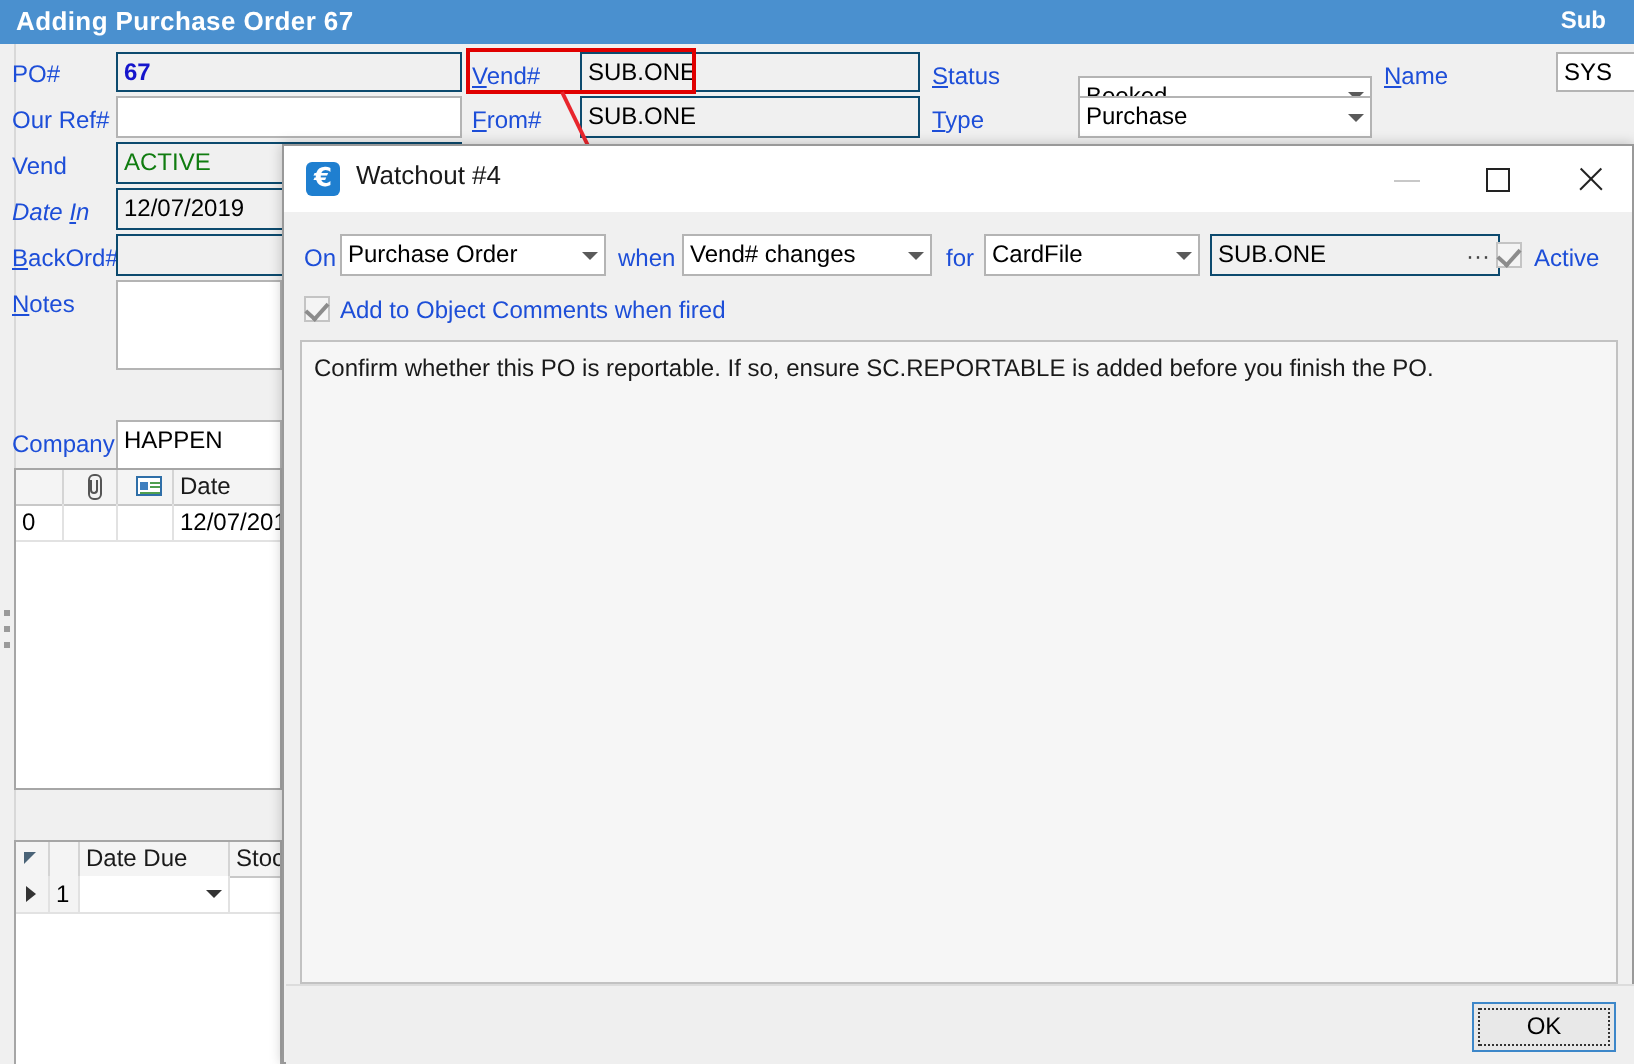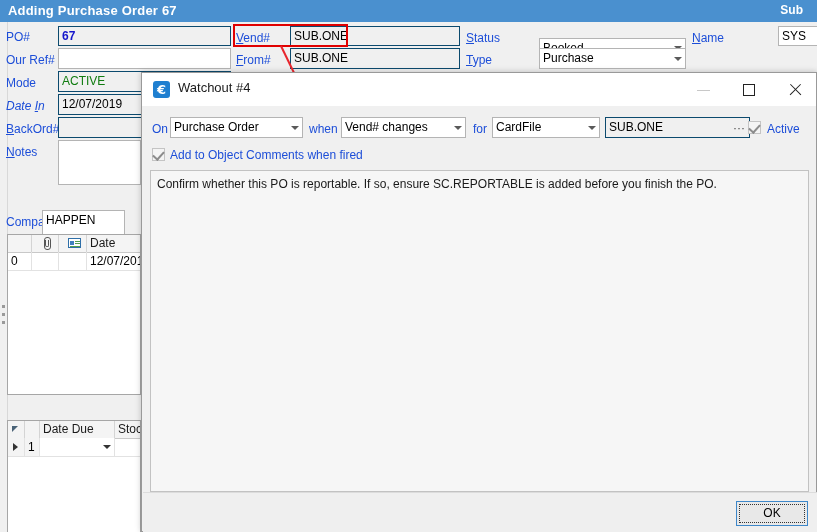"Mode" div.lbl { text: Mode -> Vend }
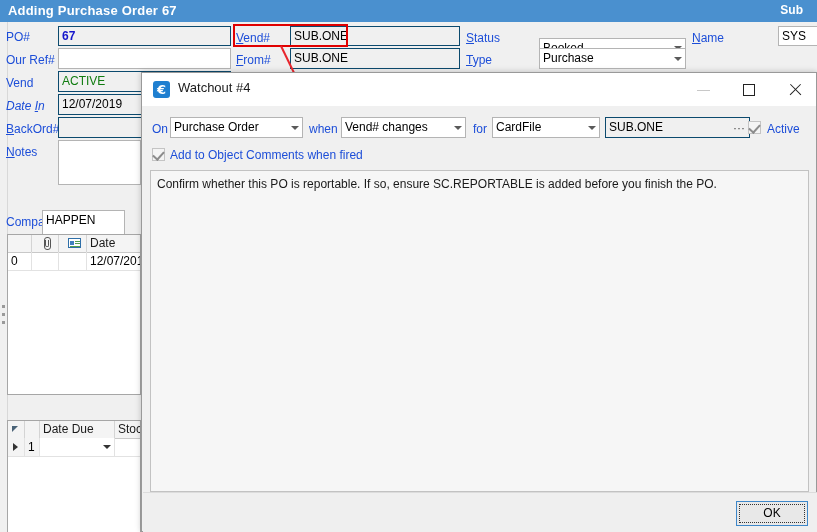"HAPPEN" div.field { left: 42px -> 58px }
